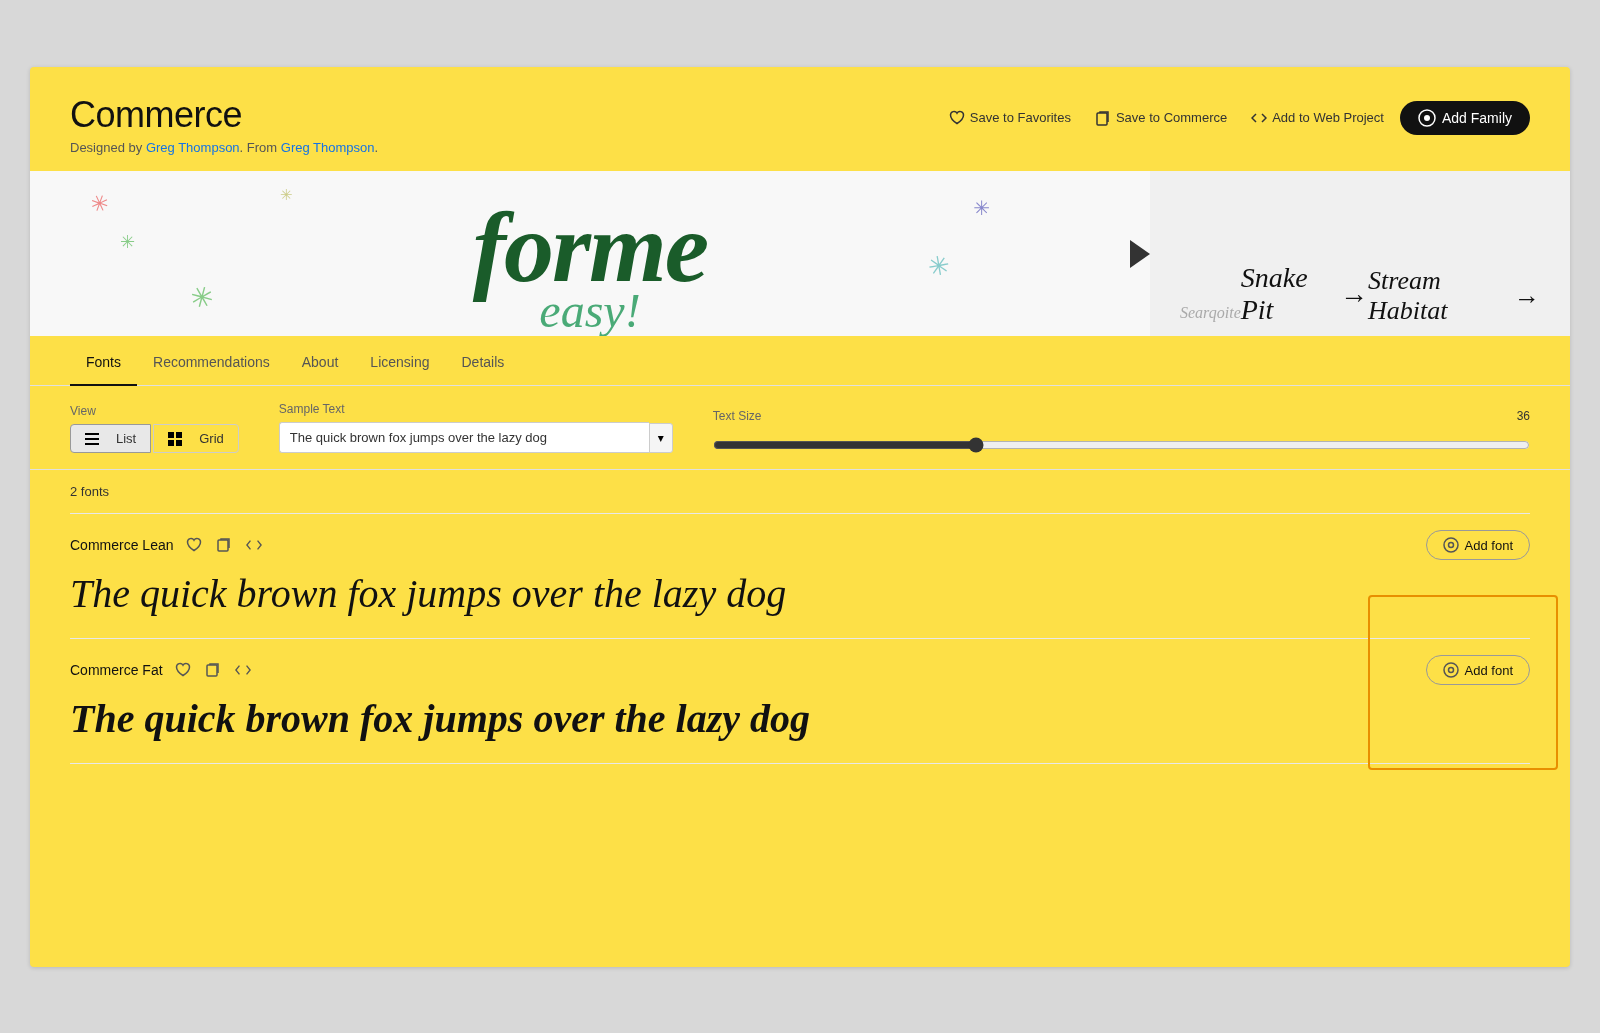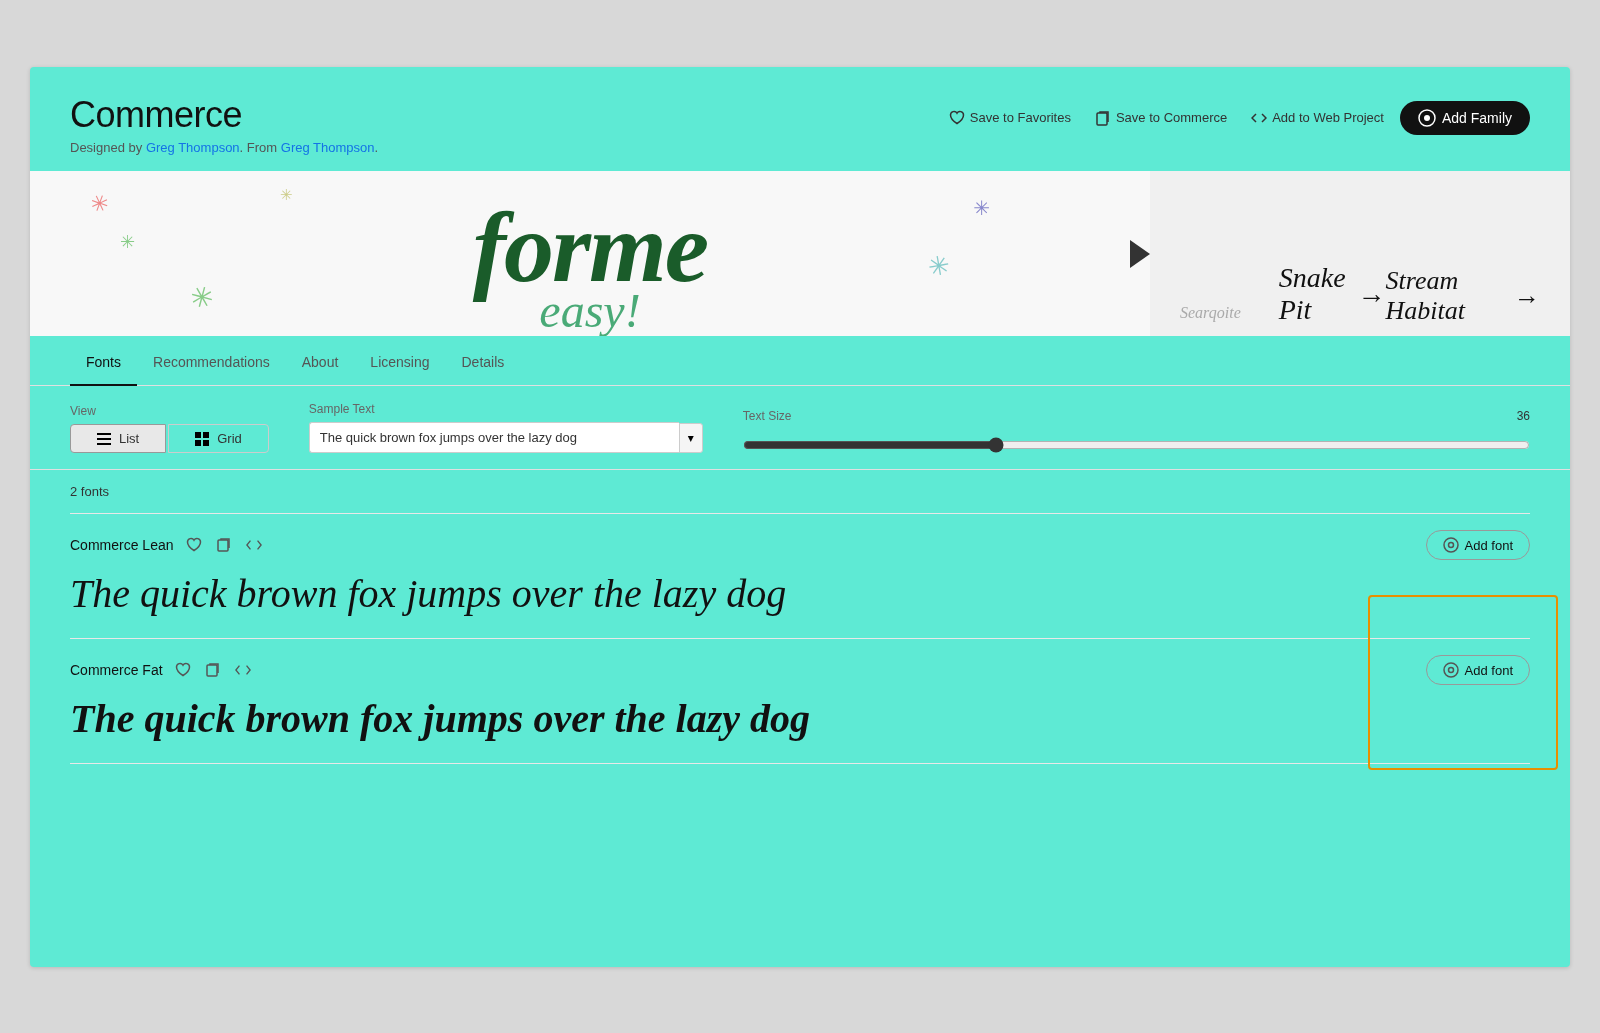"Commerce" .card { background: #5eead4 -> #fde047 }
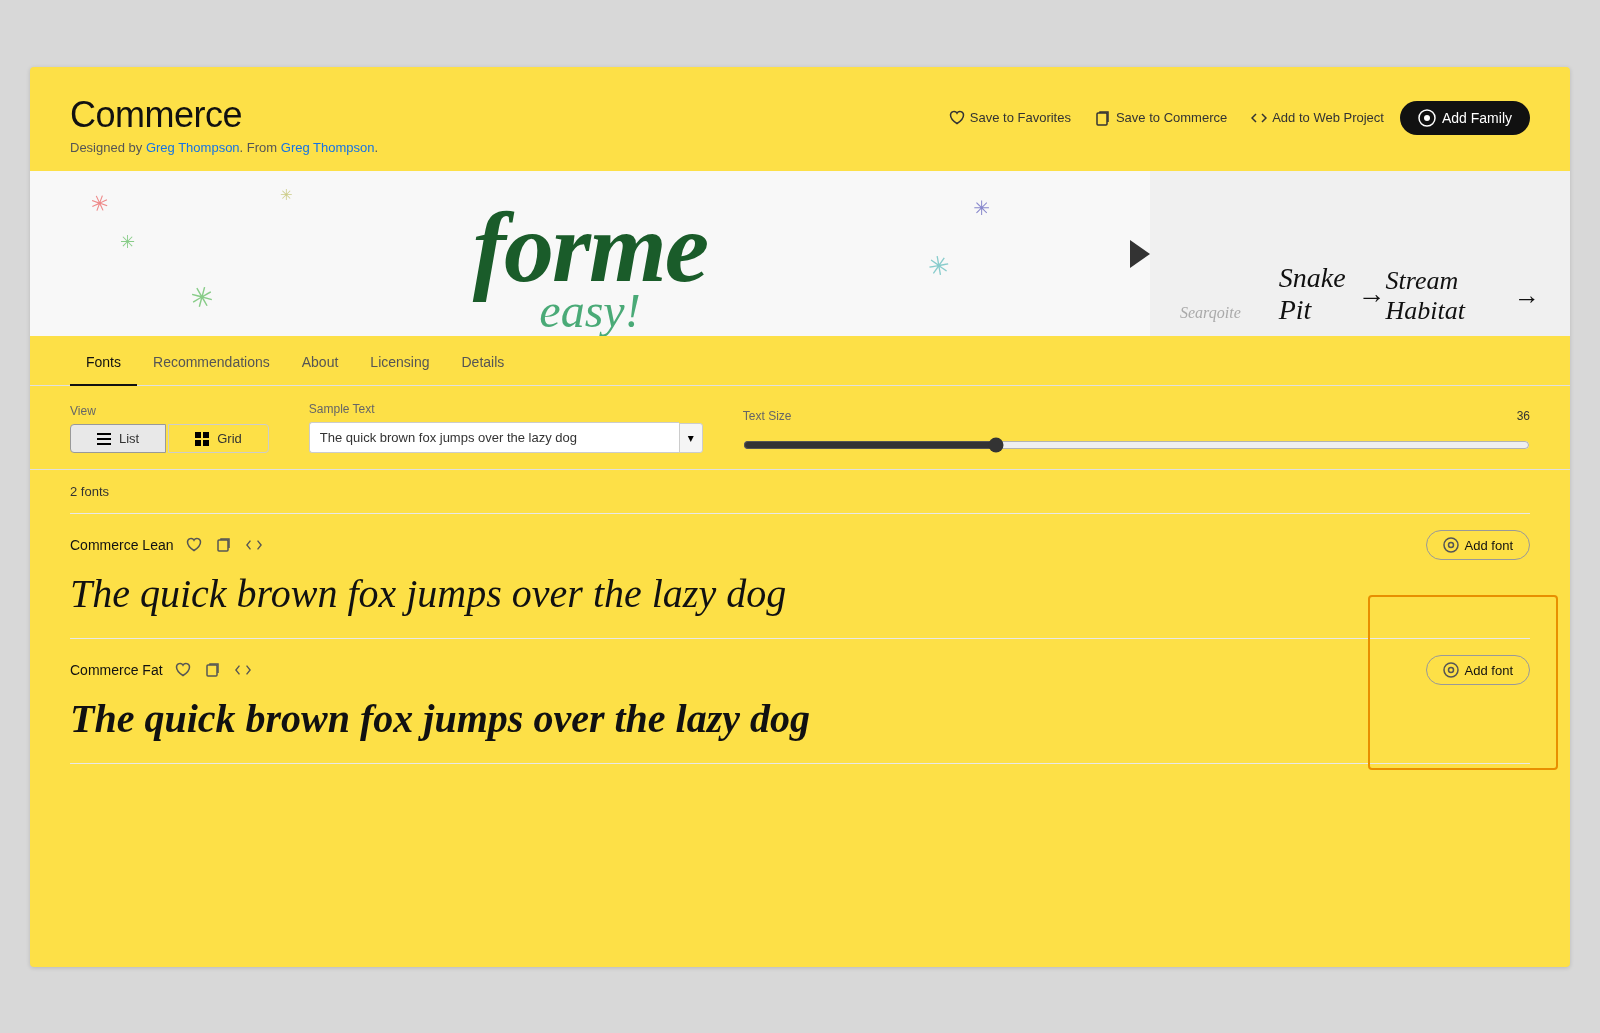"Snake Pit" span { margin-left: 38px -> none }
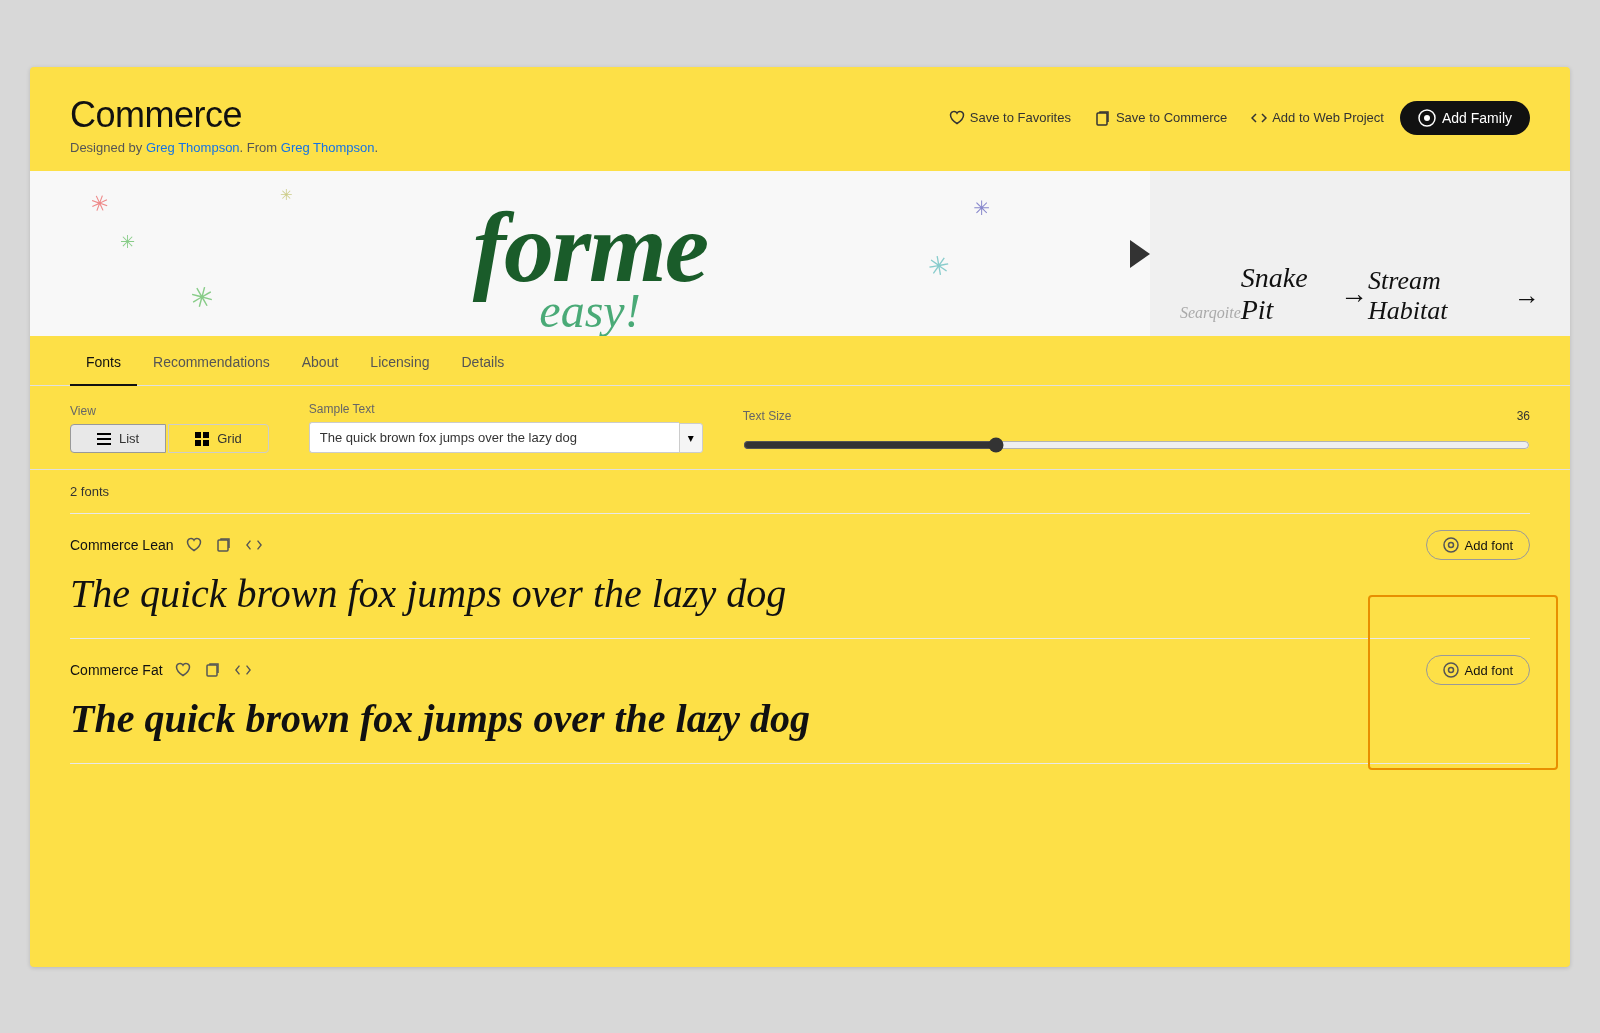"List" .view-btn { gap: 8px -> 17px; padding: 6px 26px -> 6px 14px }
